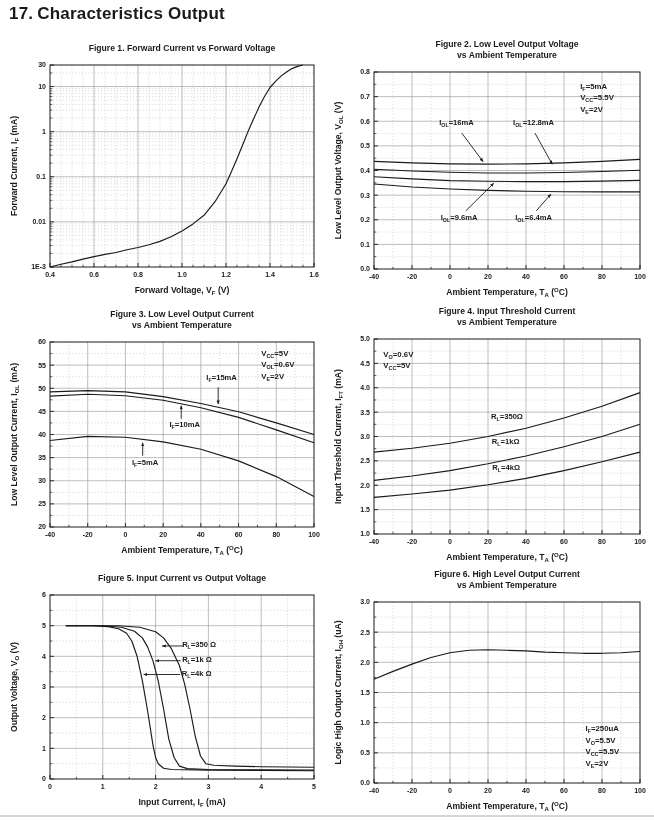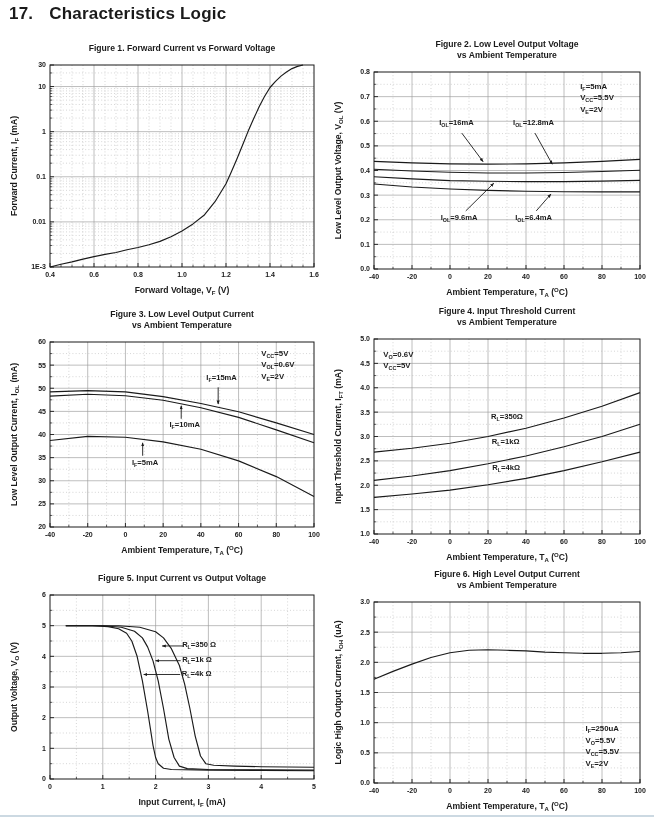"17." .heading .num { margin-right: 16px -> 4px }
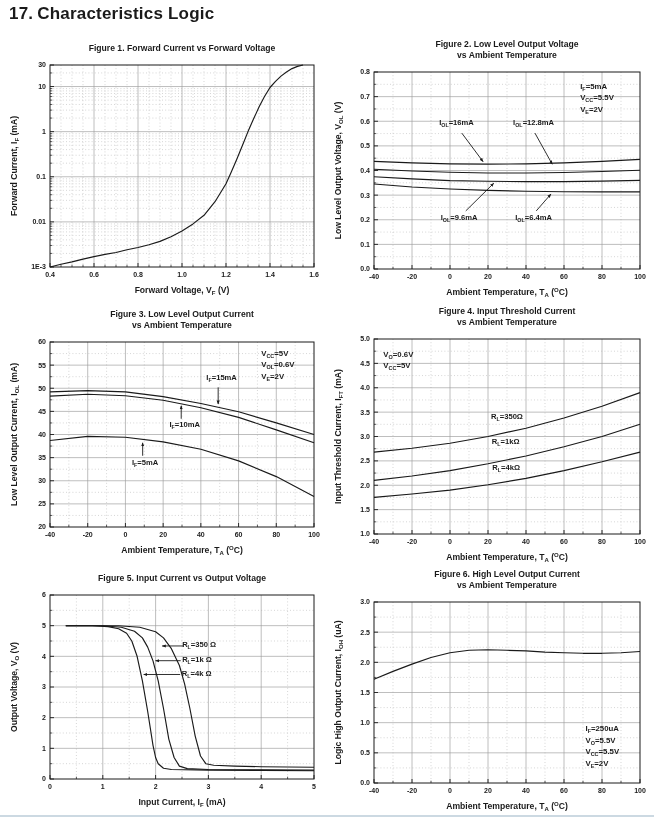"Characteristics Logic" span { text: Logic -> Output }
